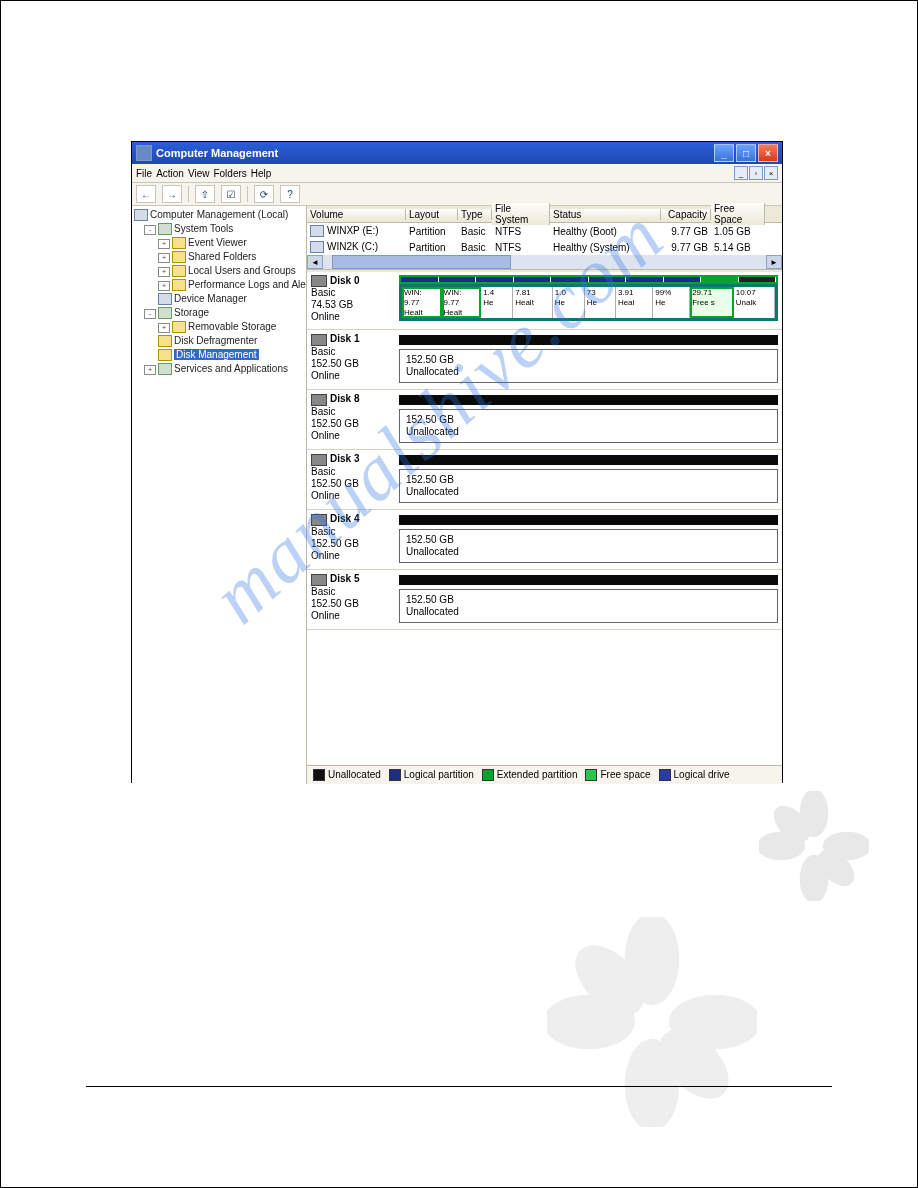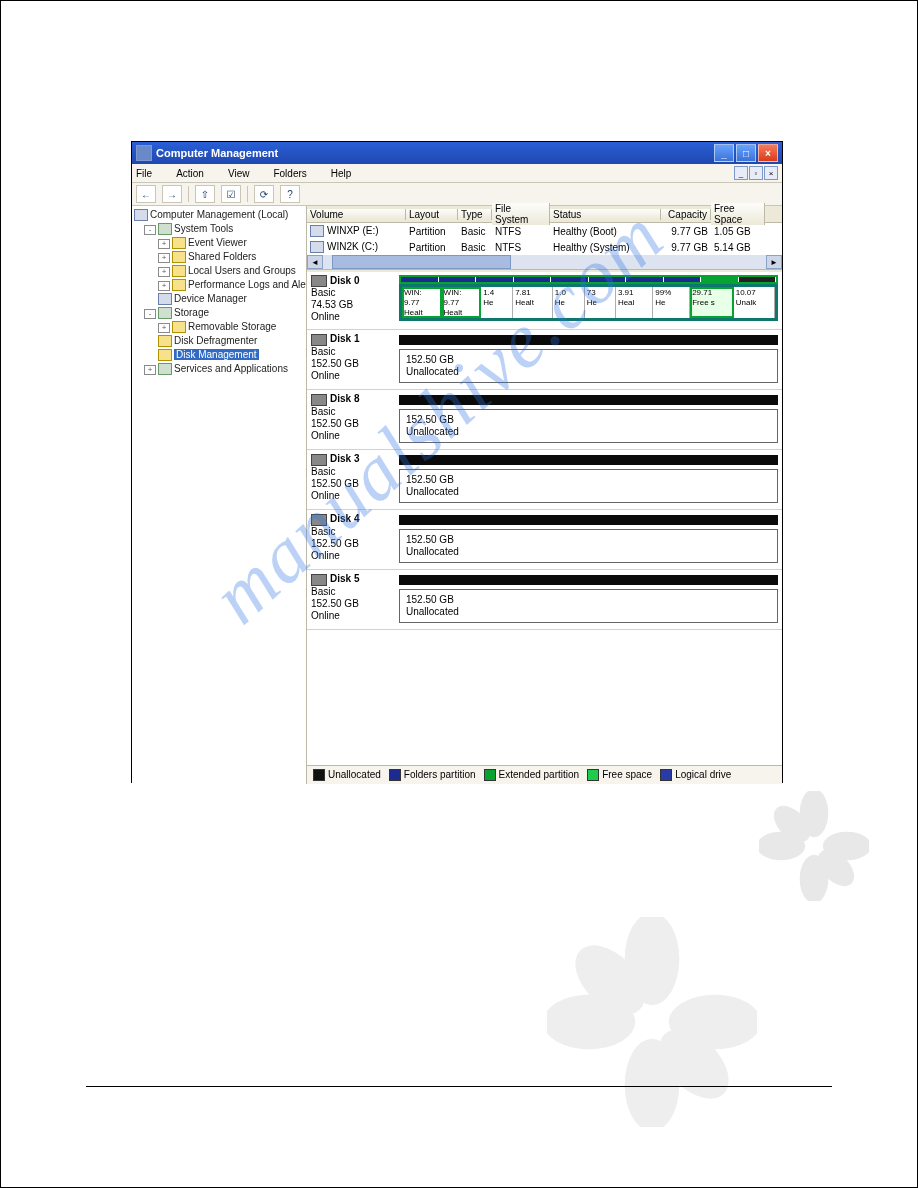"File" .menubar { gap: 24px -> 4px }
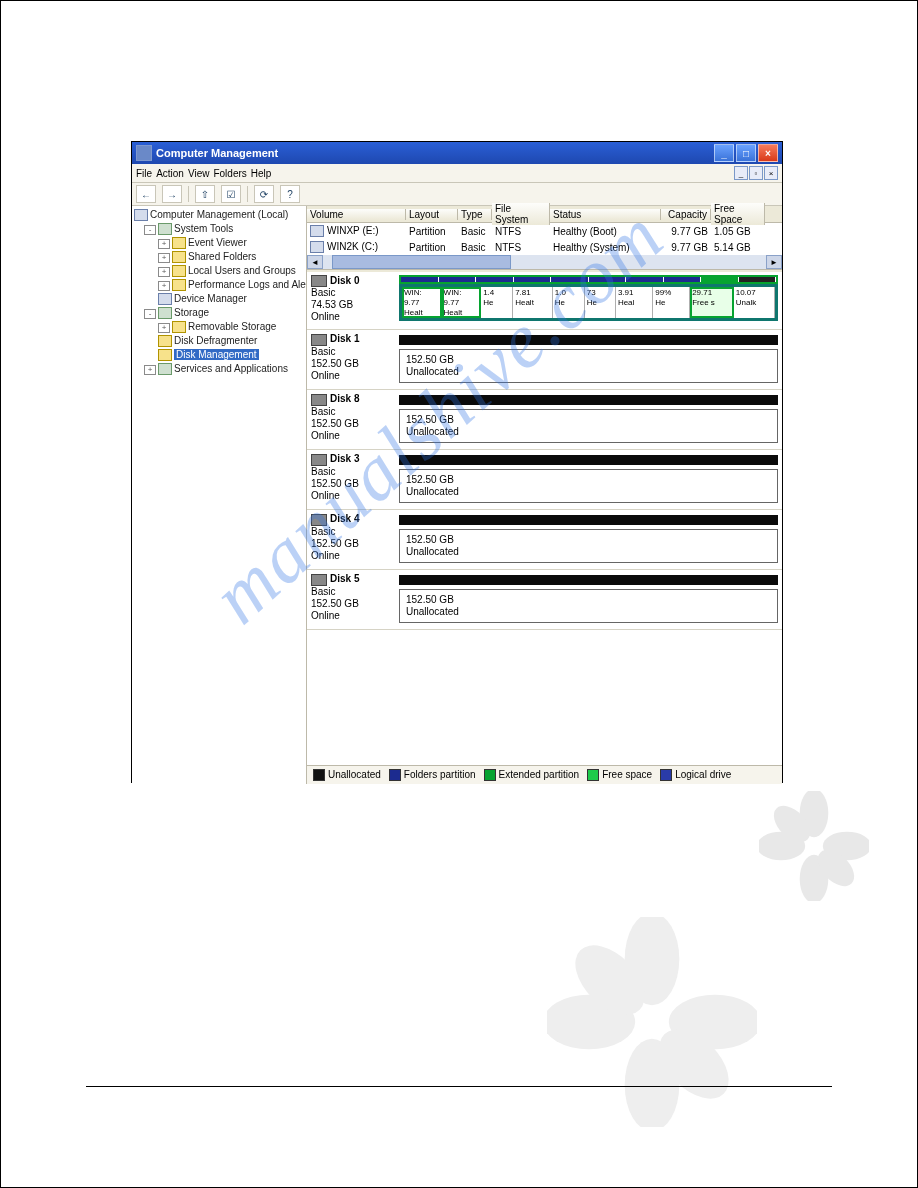"Folders partition" span { text: Folders -> Logical }
